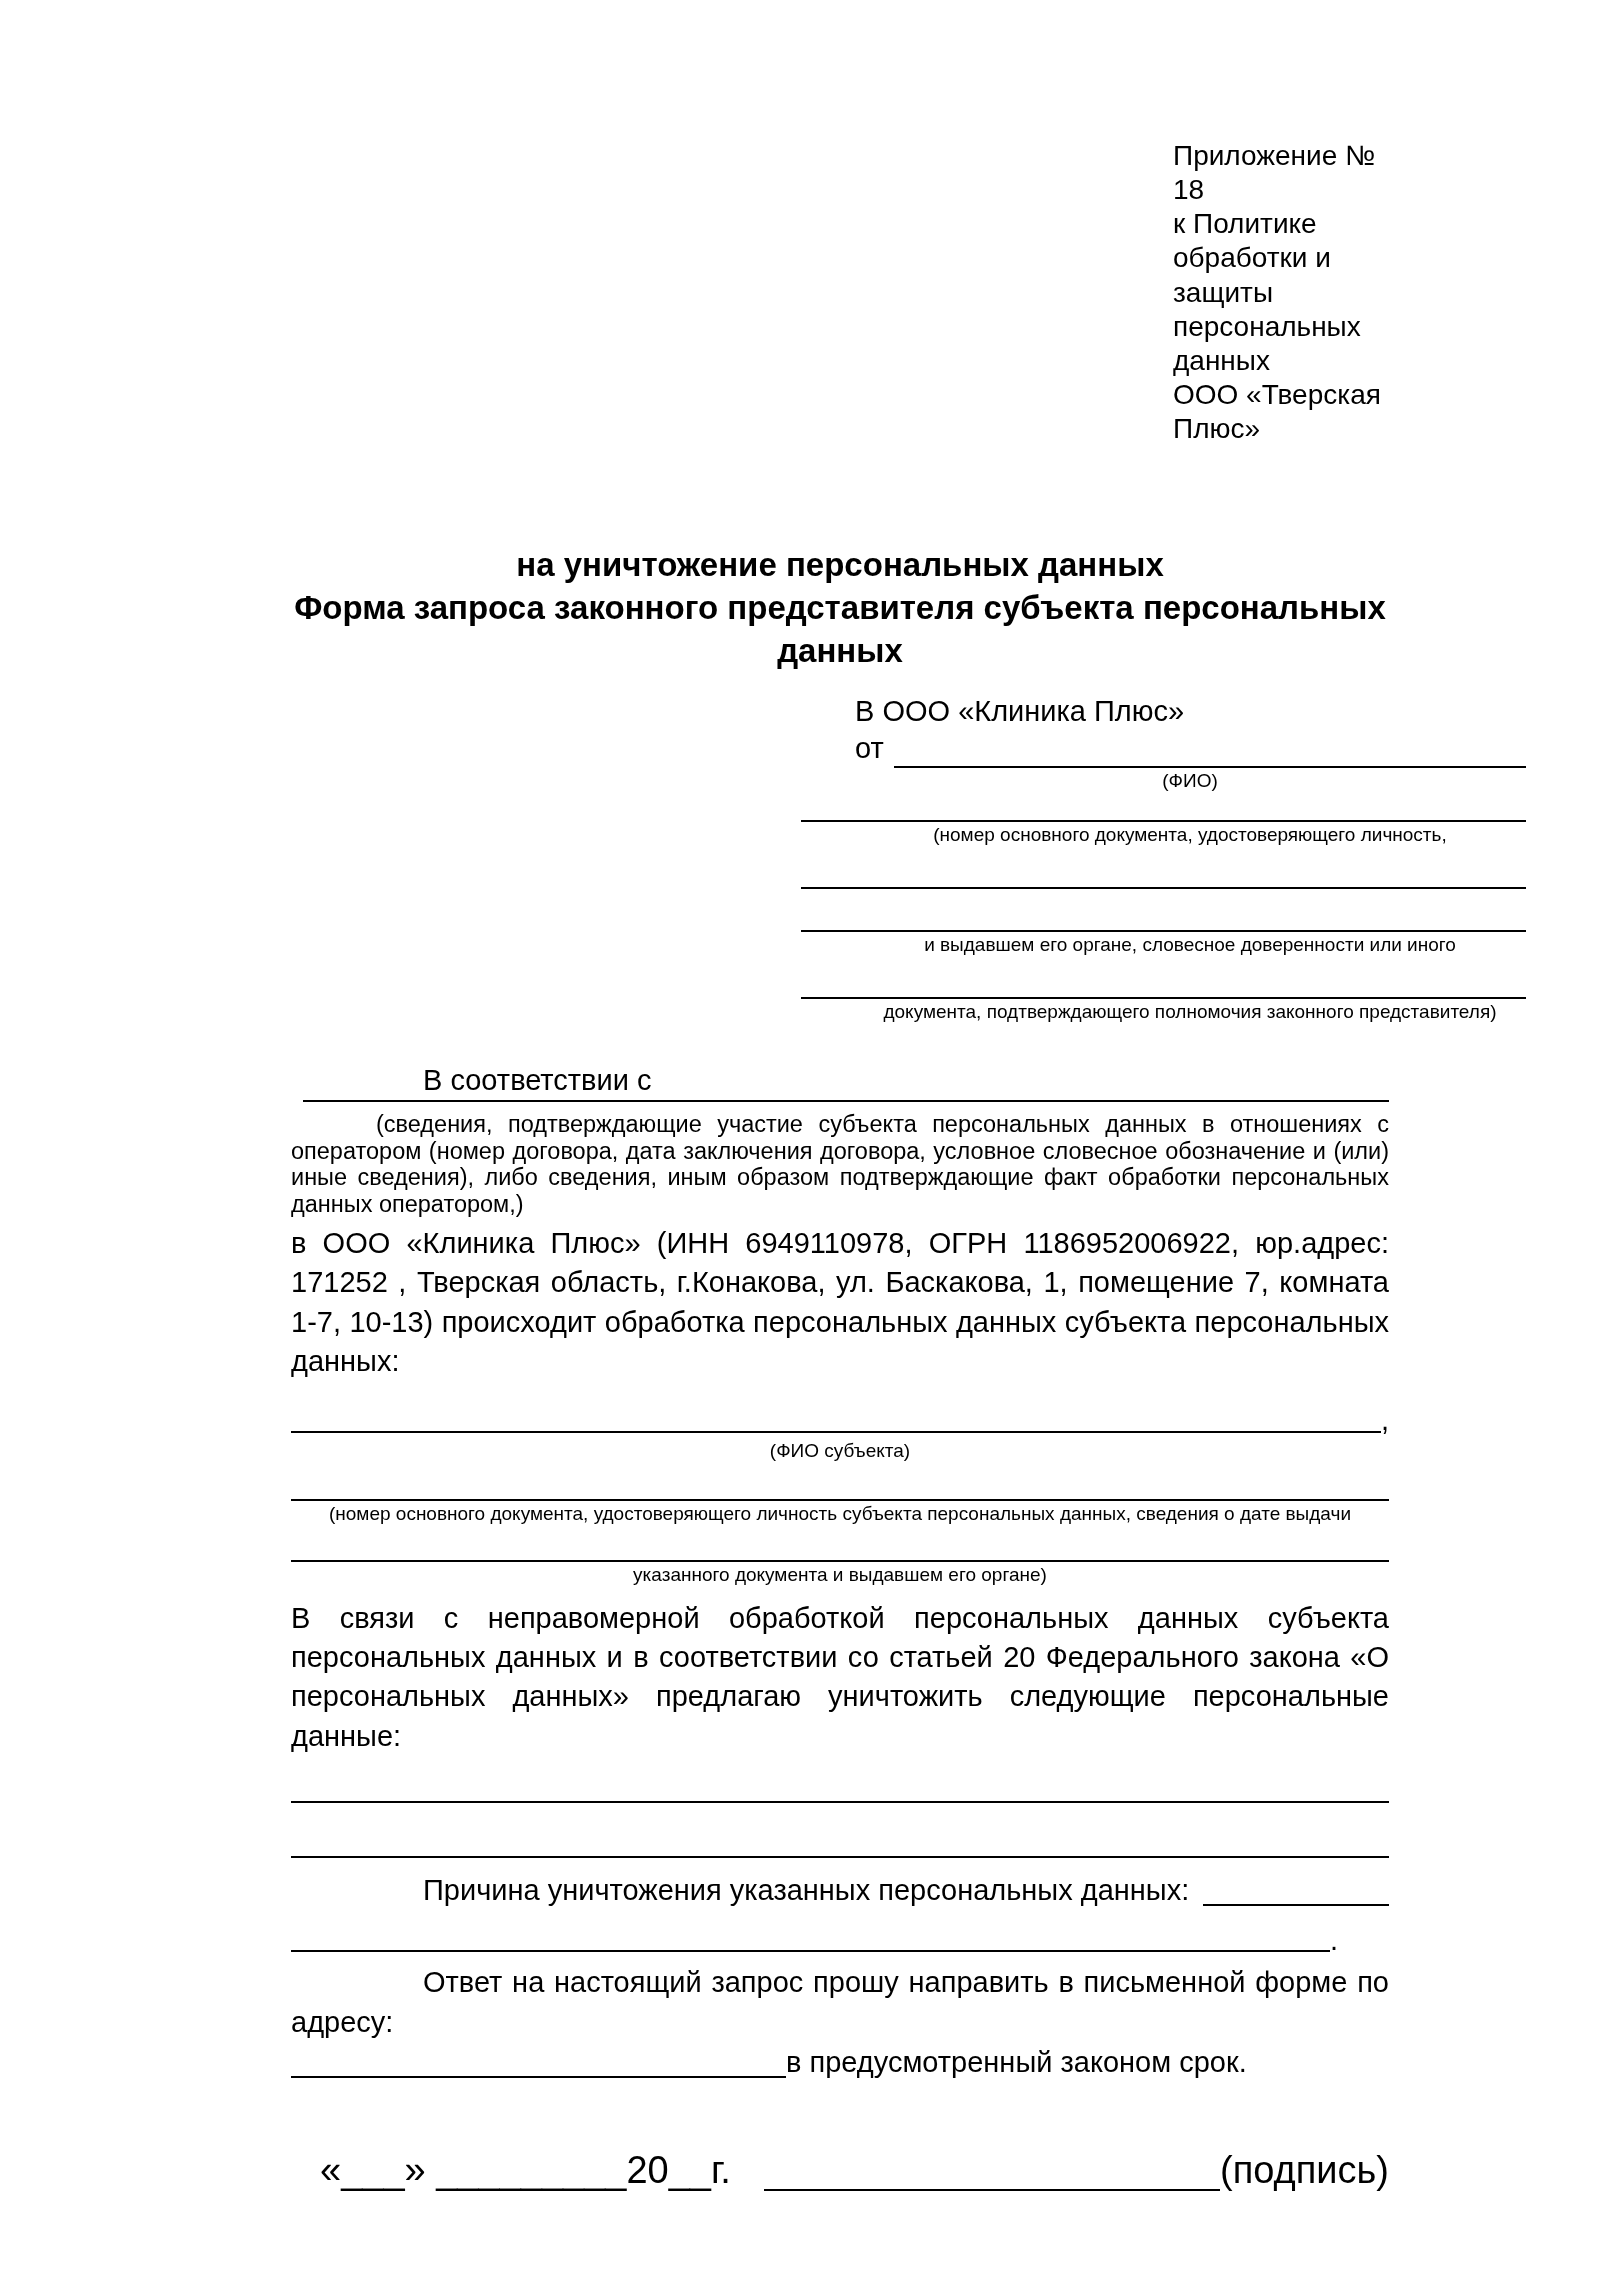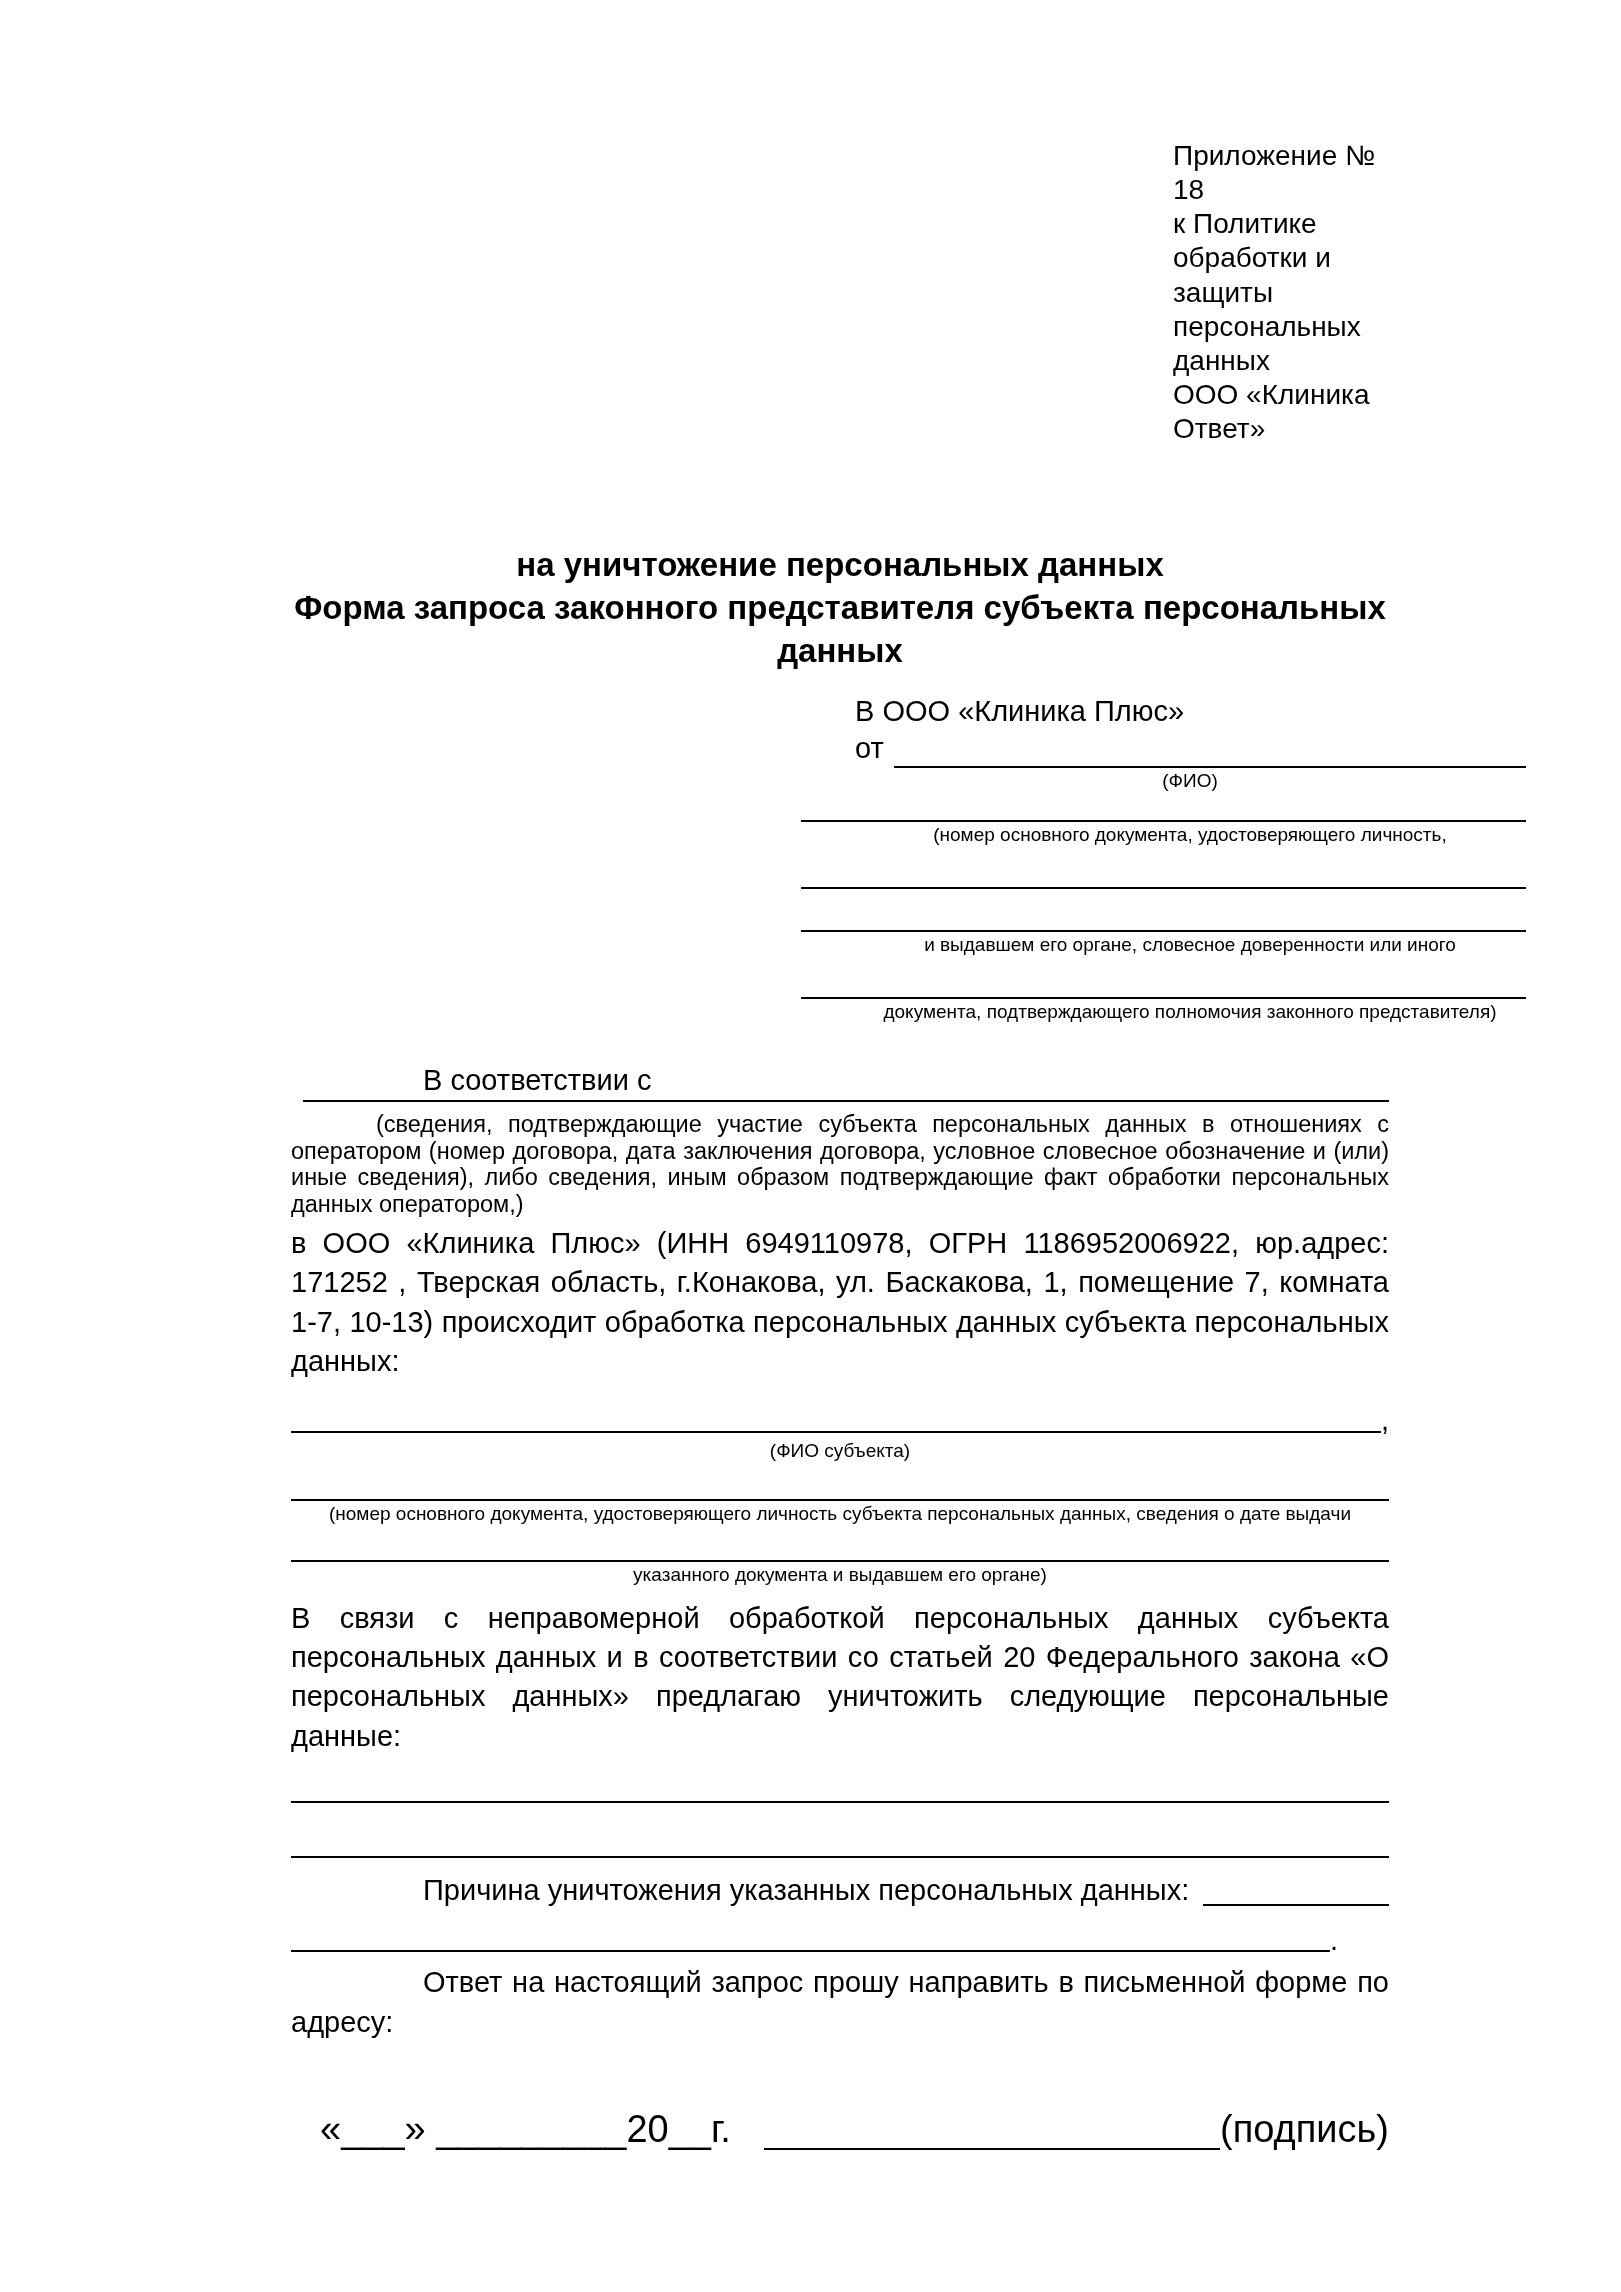"ООО «Клиника Ответ»" div { text: Клиника Ответ -> Тверская Плюс }
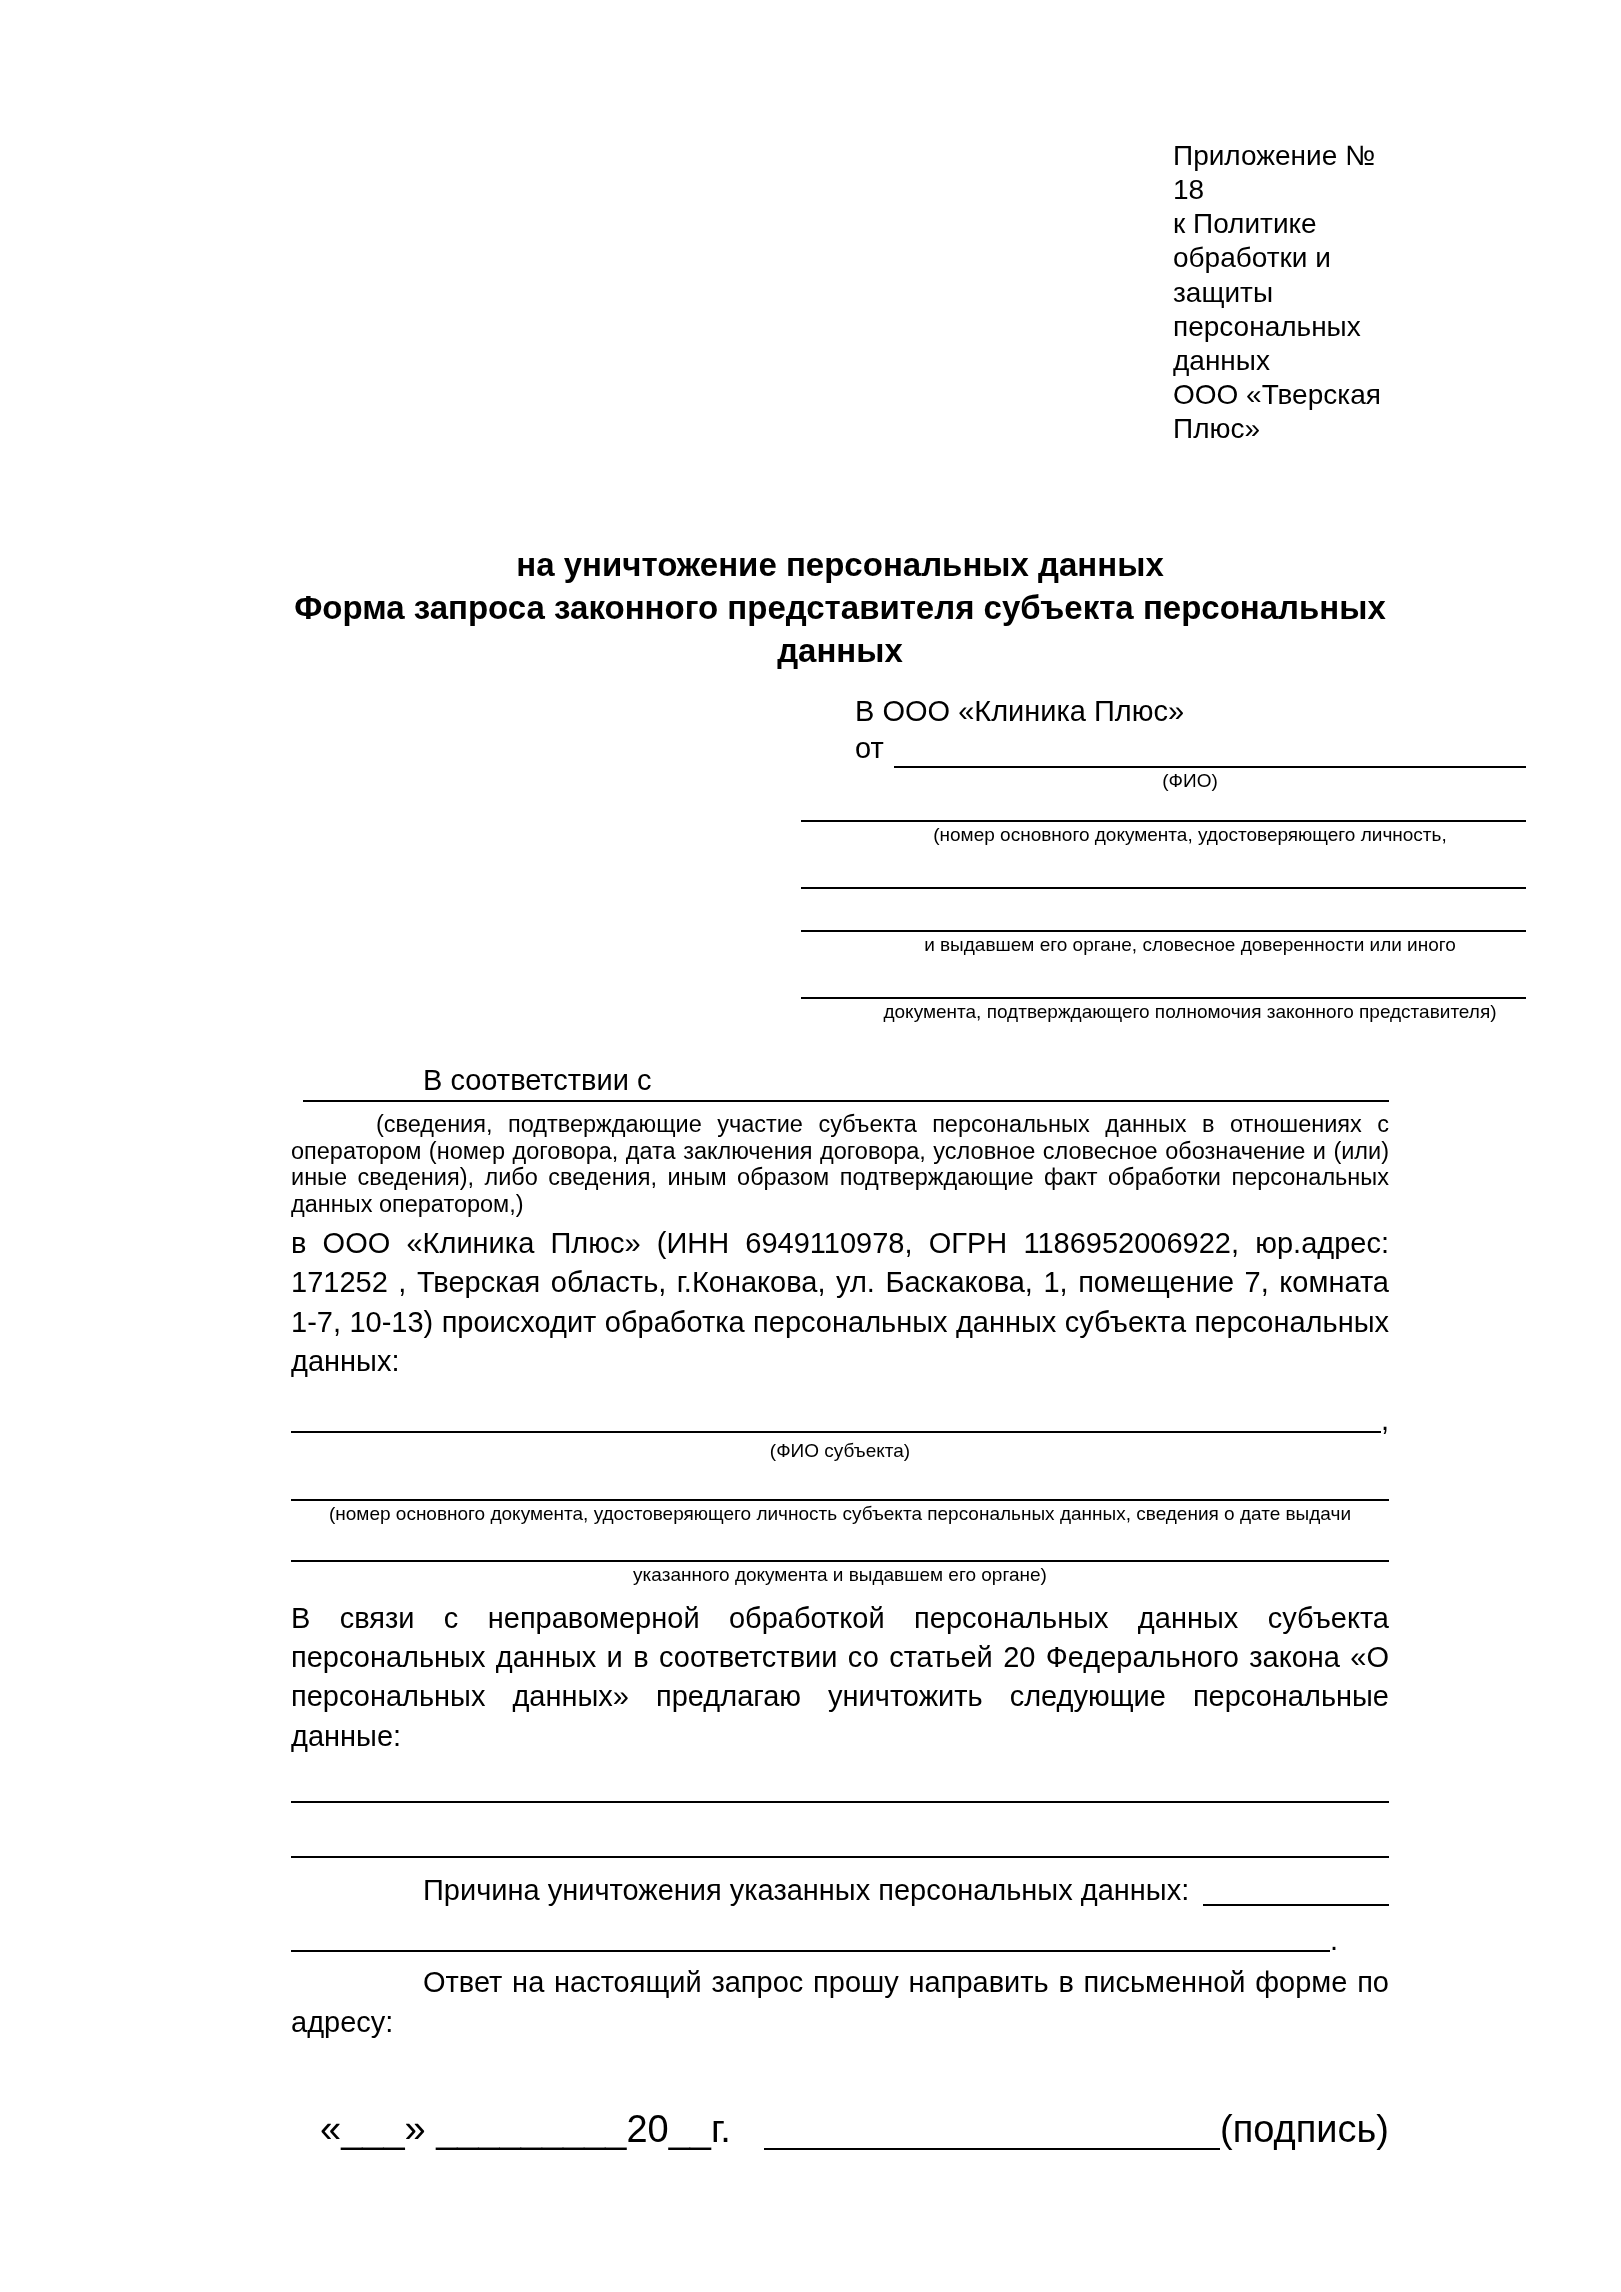"в предусмотренный законом срок." div.tail-row { html: none -> <div> <span></span> <span>в предусмотренный законом срок.</span> </div> }
